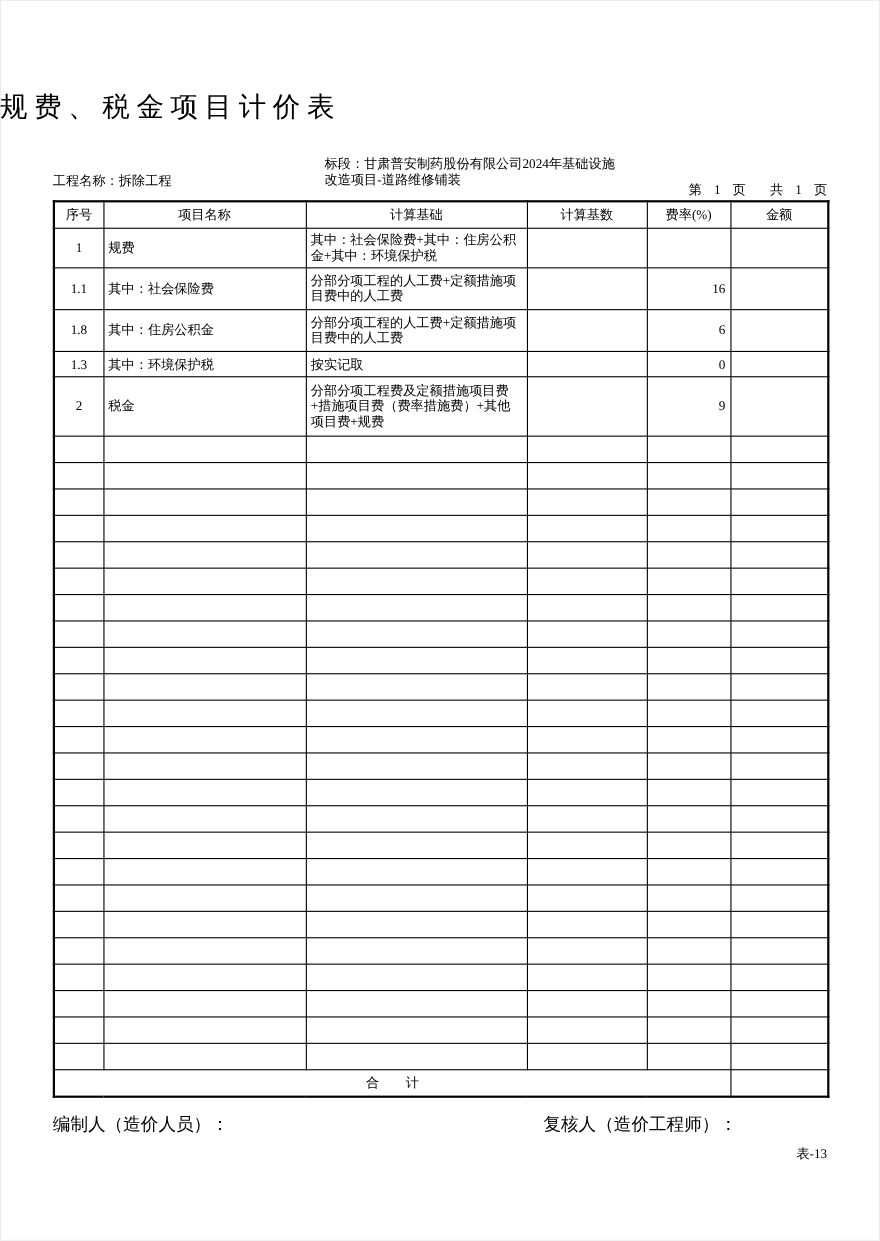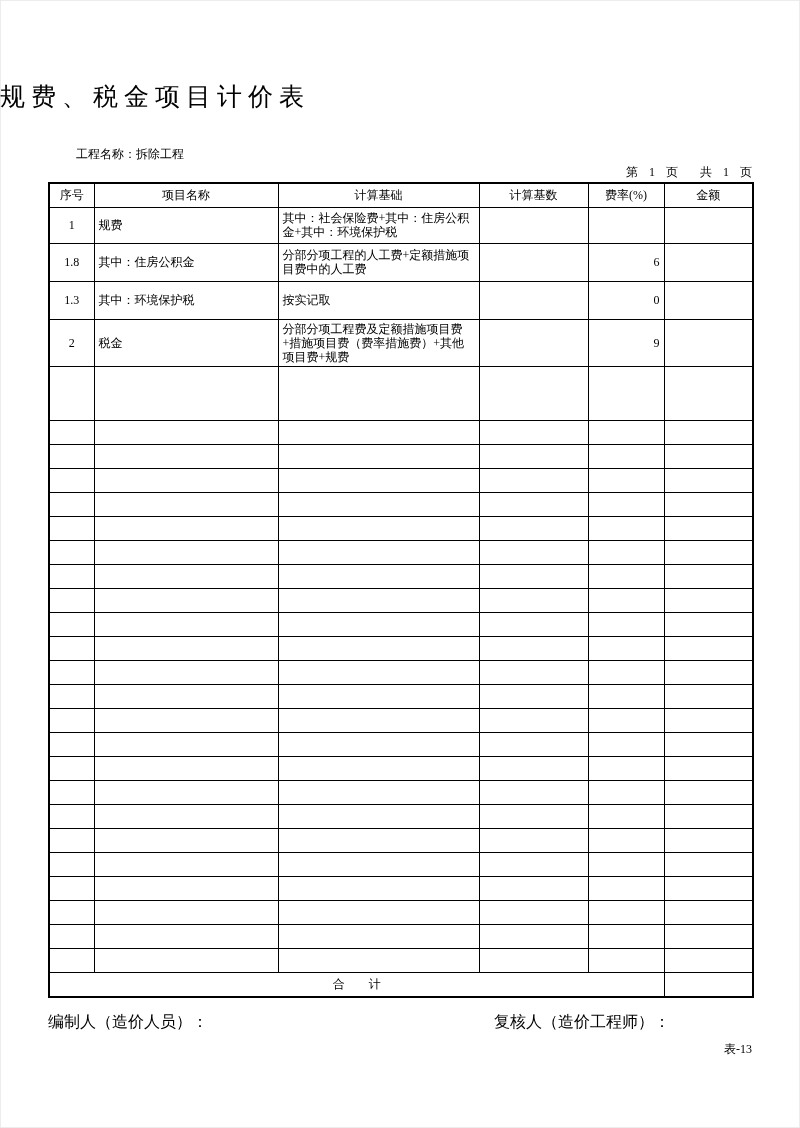"标段：甘肃普安制药股份有限公司2024年基础设施" div.section { html: none -> <div> <div>标段：甘肃普安制药股份有限公司2024年基础设施</div> <div>改造项目-道路维修铺装</div> </div> }
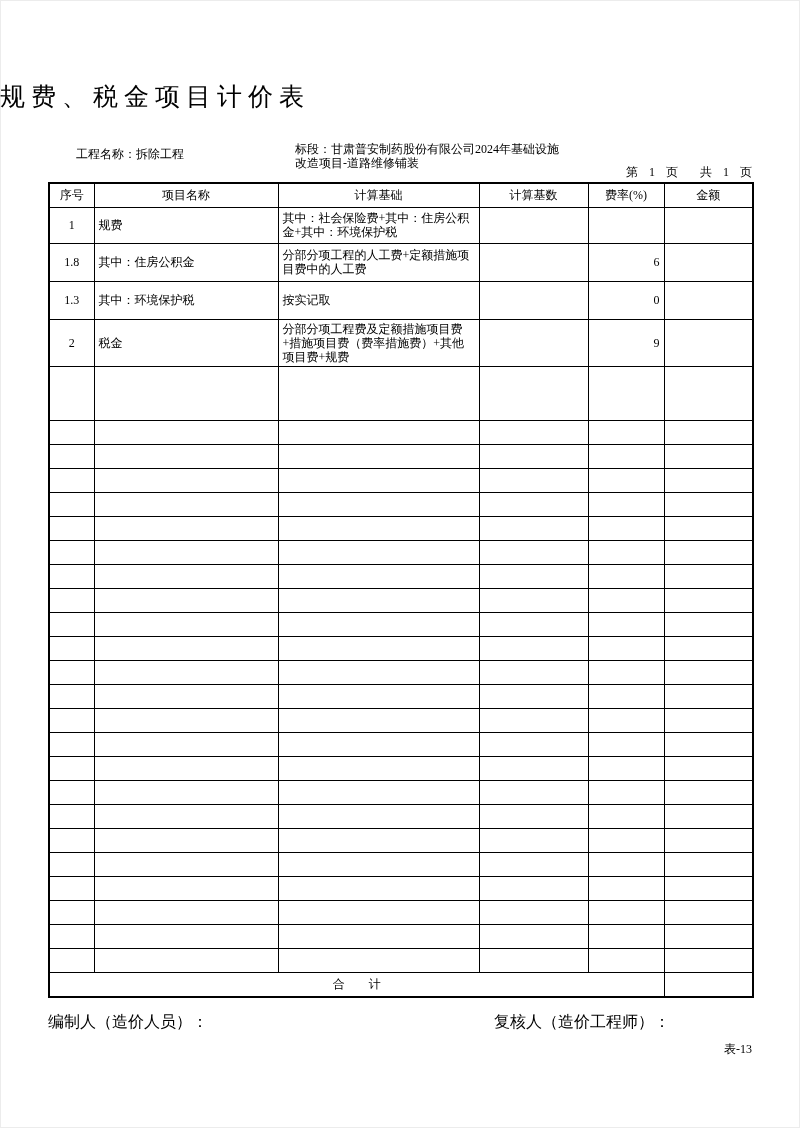"工程名称：拆除工程" .meta .project { bottom: 21px -> 11px; margin-left: 28px -> none }
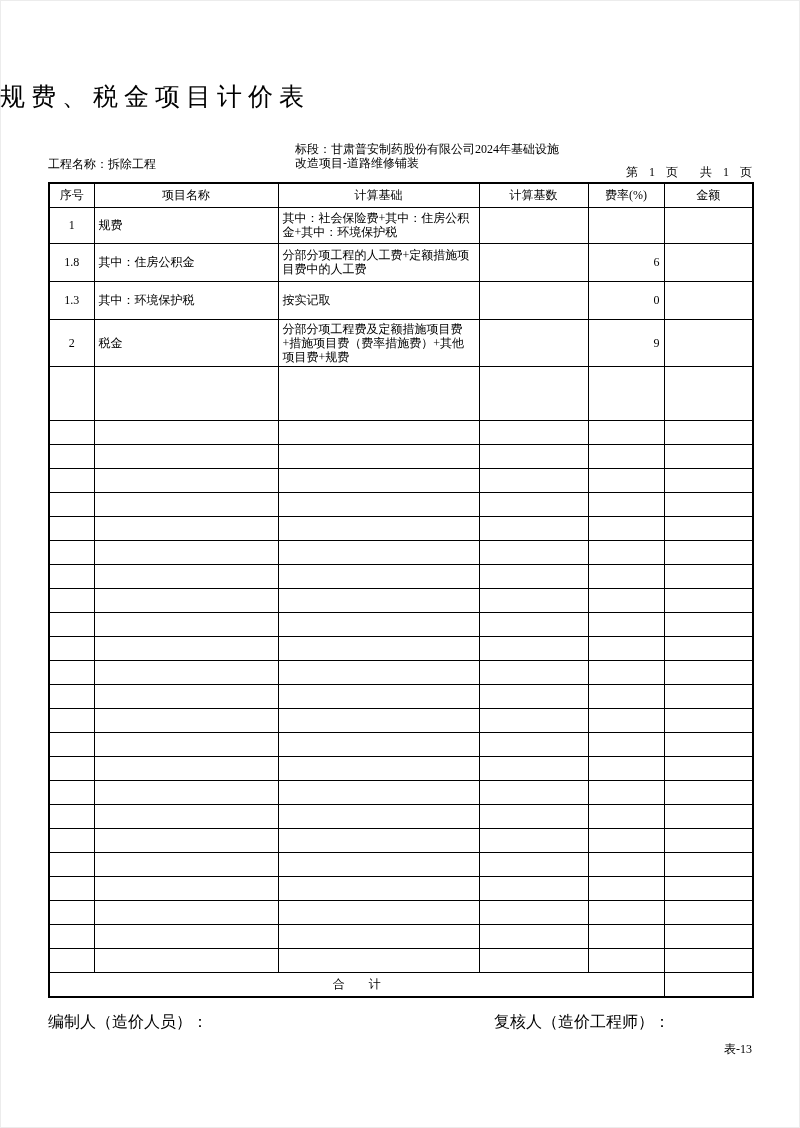"1.1" tr { html: none -> <tr> <td>1.1</td> <td>其中：社会保险费</td> <td>分部分项工程的人工费+定额措施项目费中的人工费</td> <td></td> <td>16</td> <td></td> </tr> }
